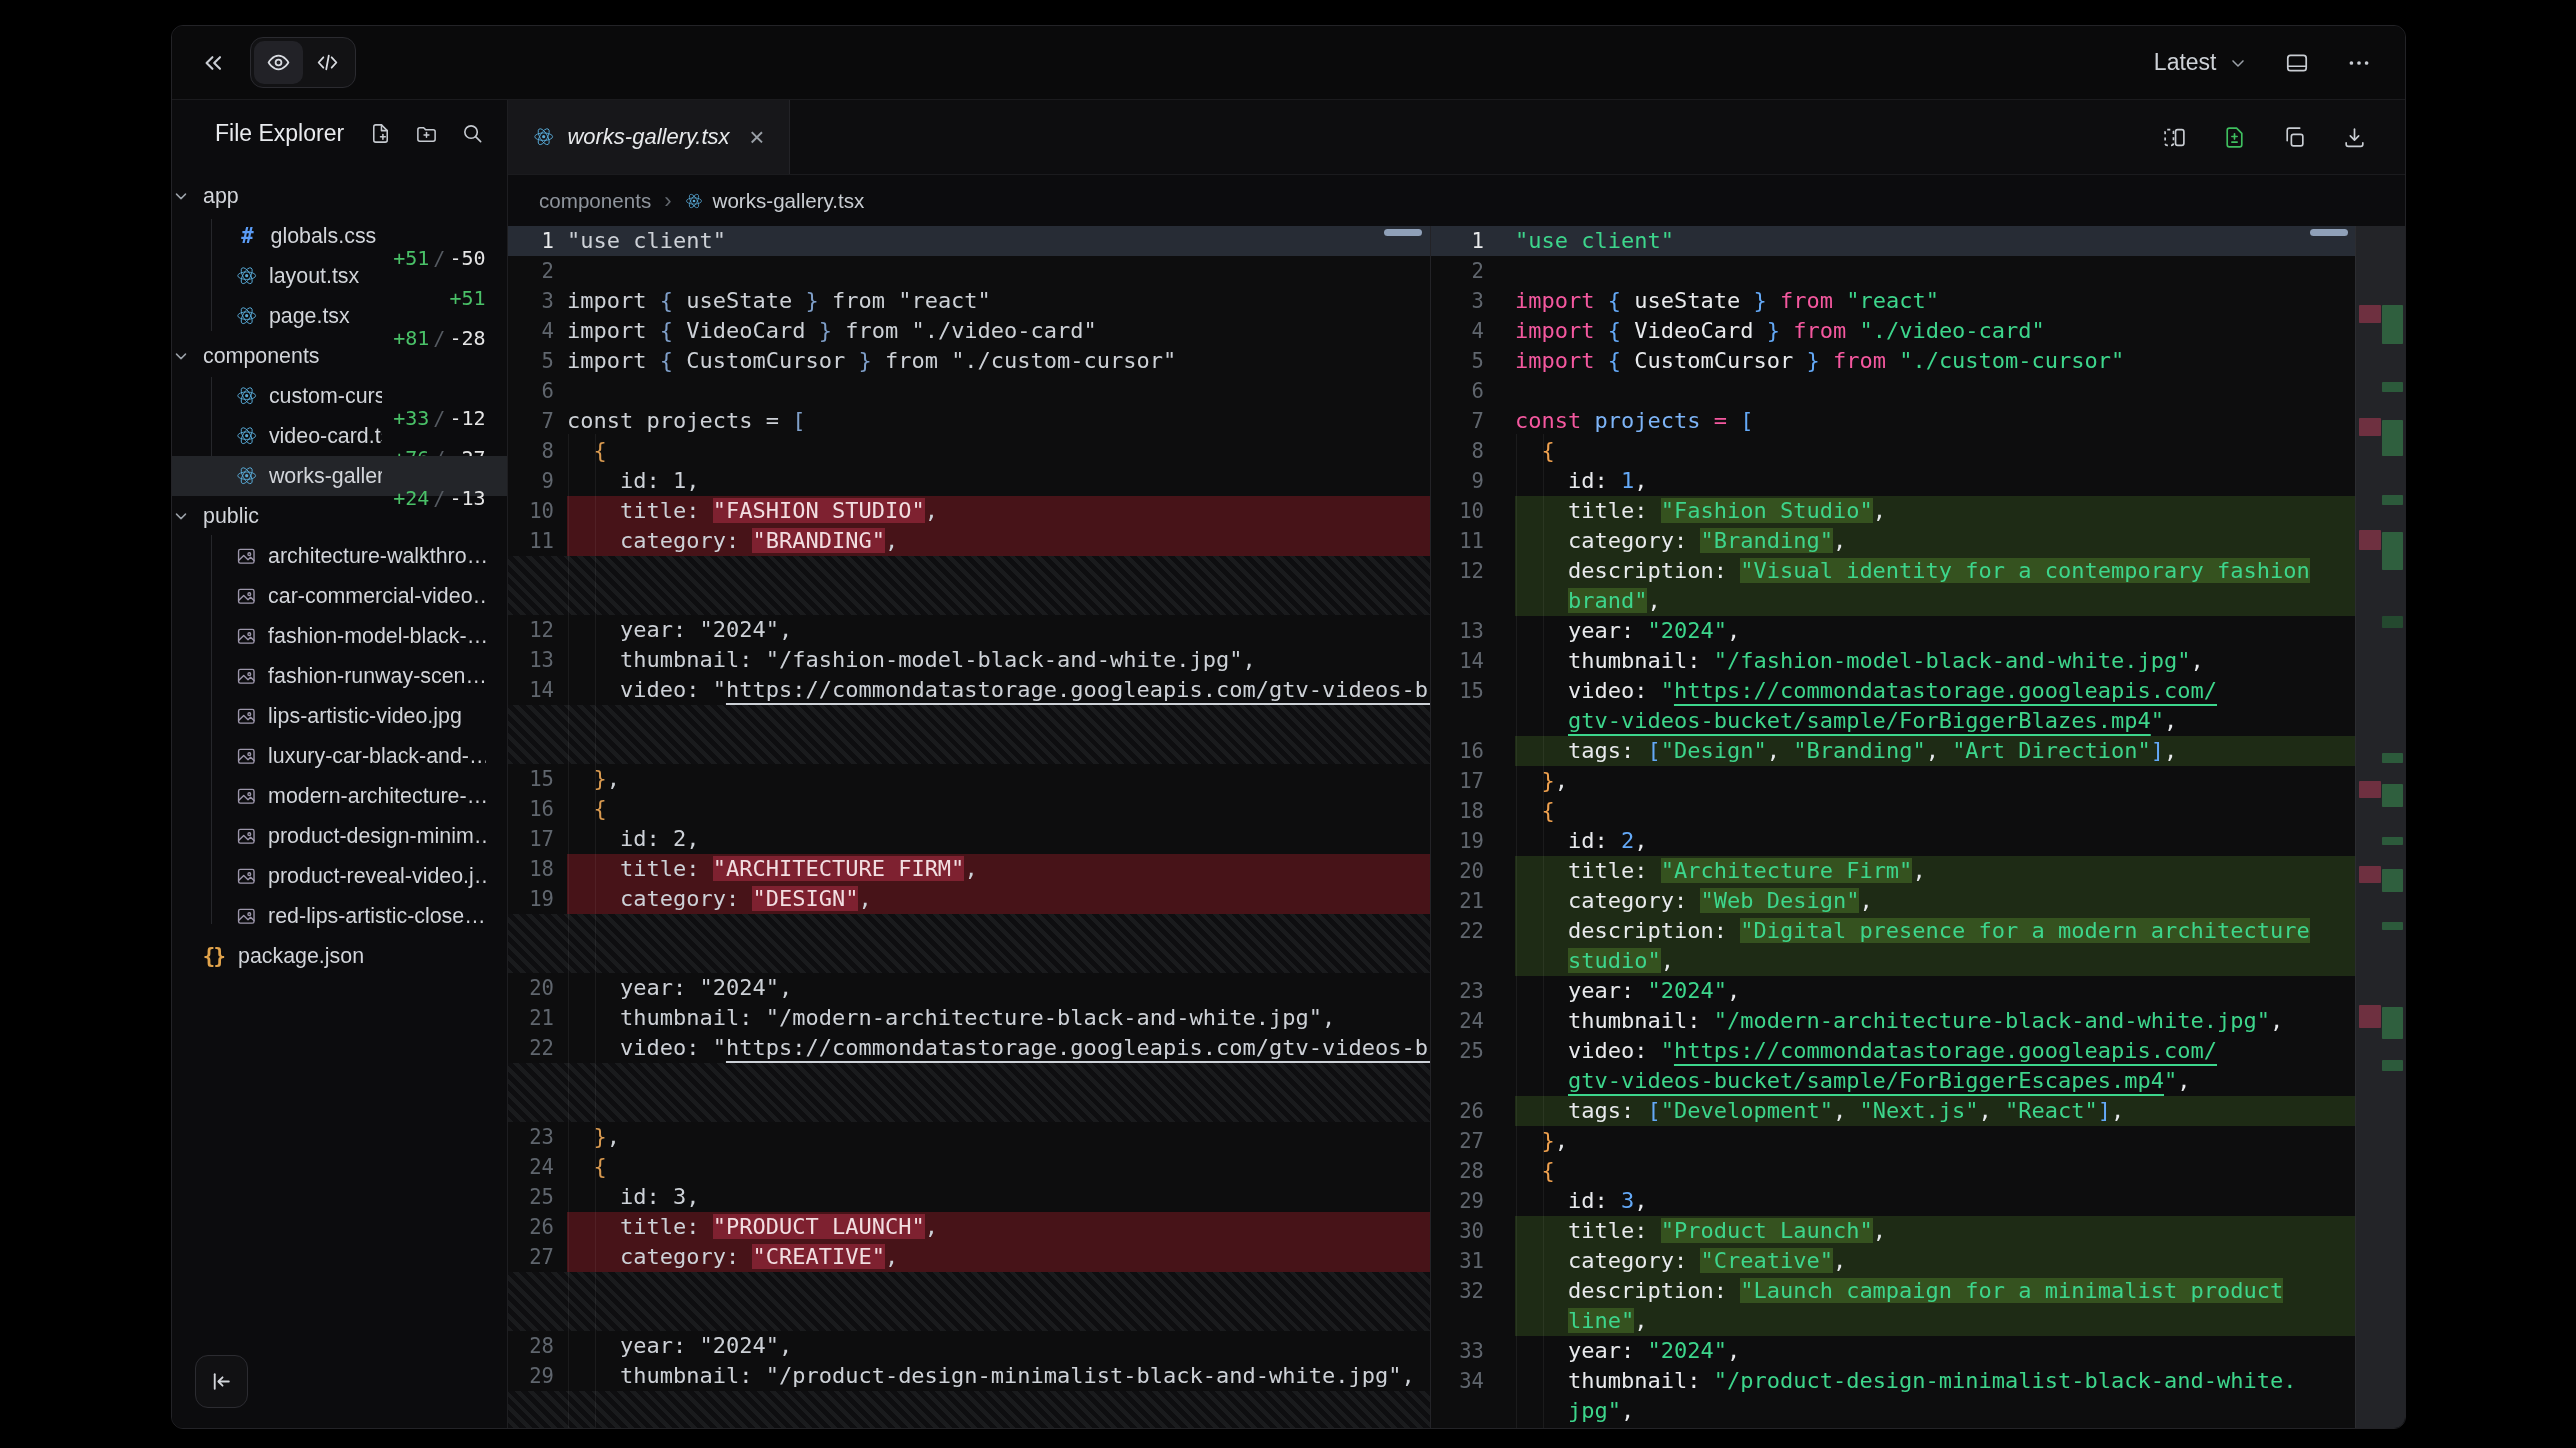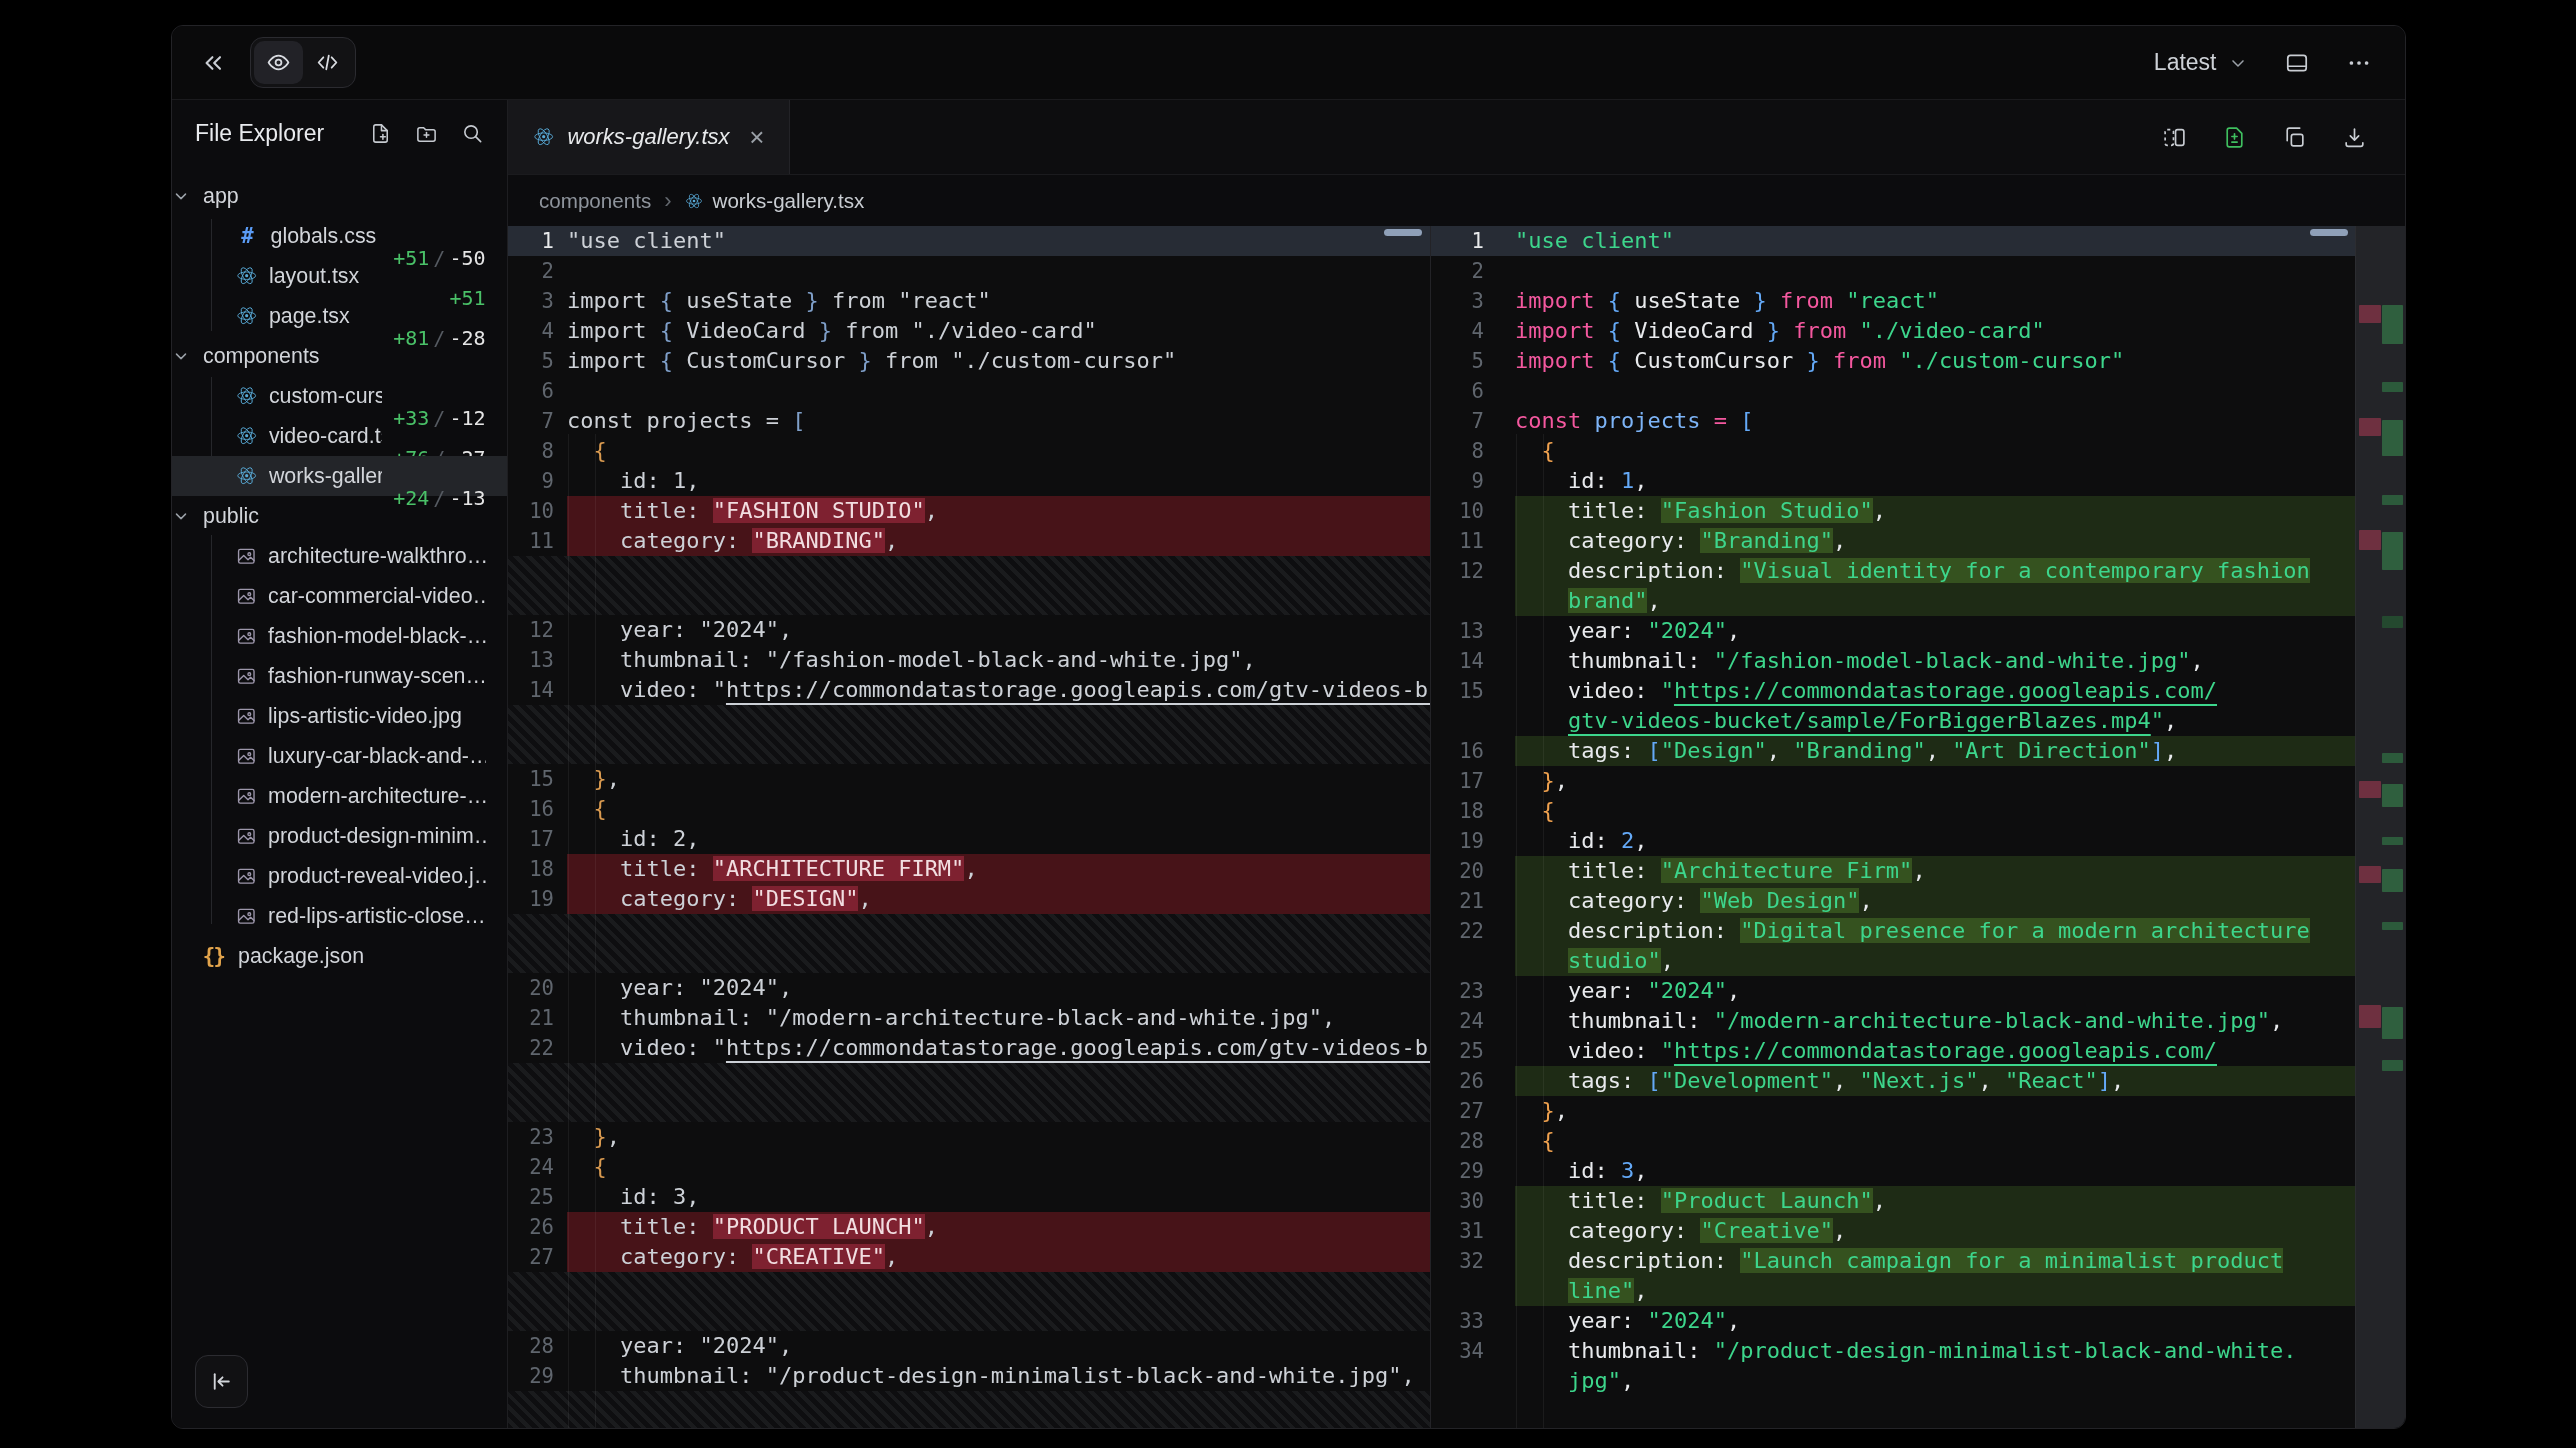"File Explorer" .sb-header { margin-left: none -> 20px }
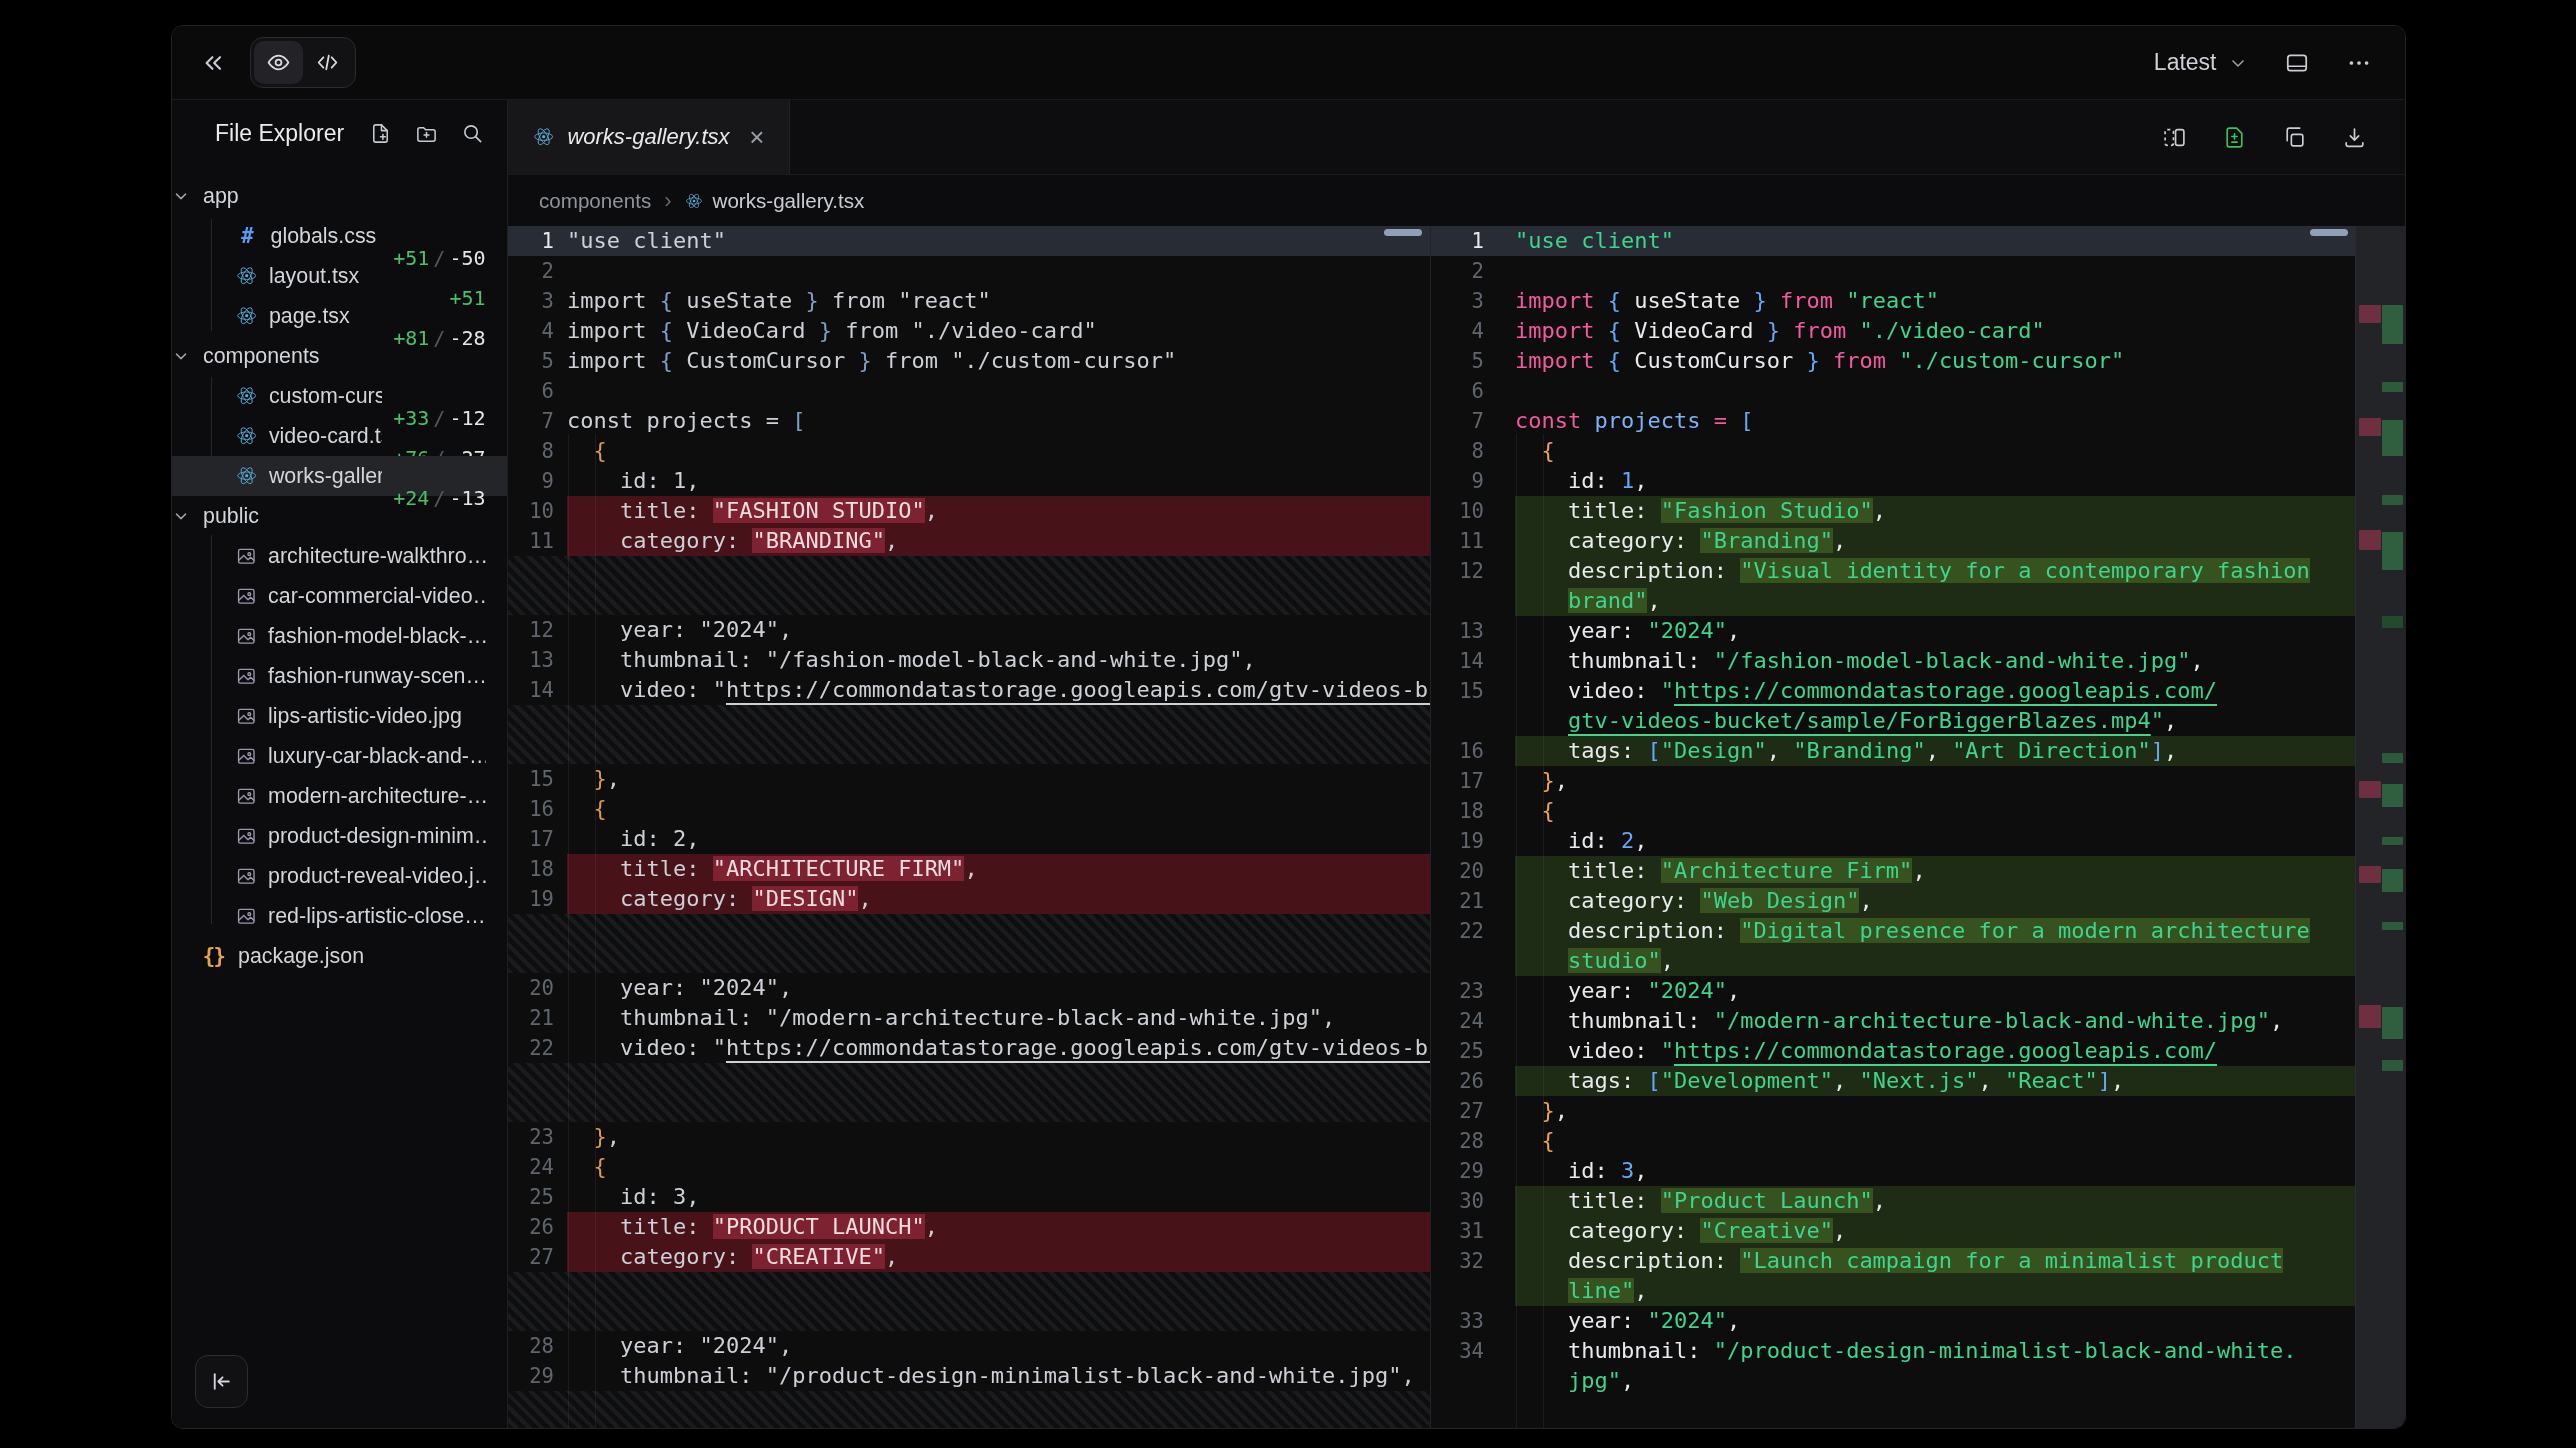"gtv-videos-bucket/sample/ForBiggerEscape" div.row { html: none -> <div> <span></span> <span><span> </span><span>gtv-videos-bucket/sample/ForBiggerEscapes.mp4</span><span>"</span><span>,</span></span> </div> }
